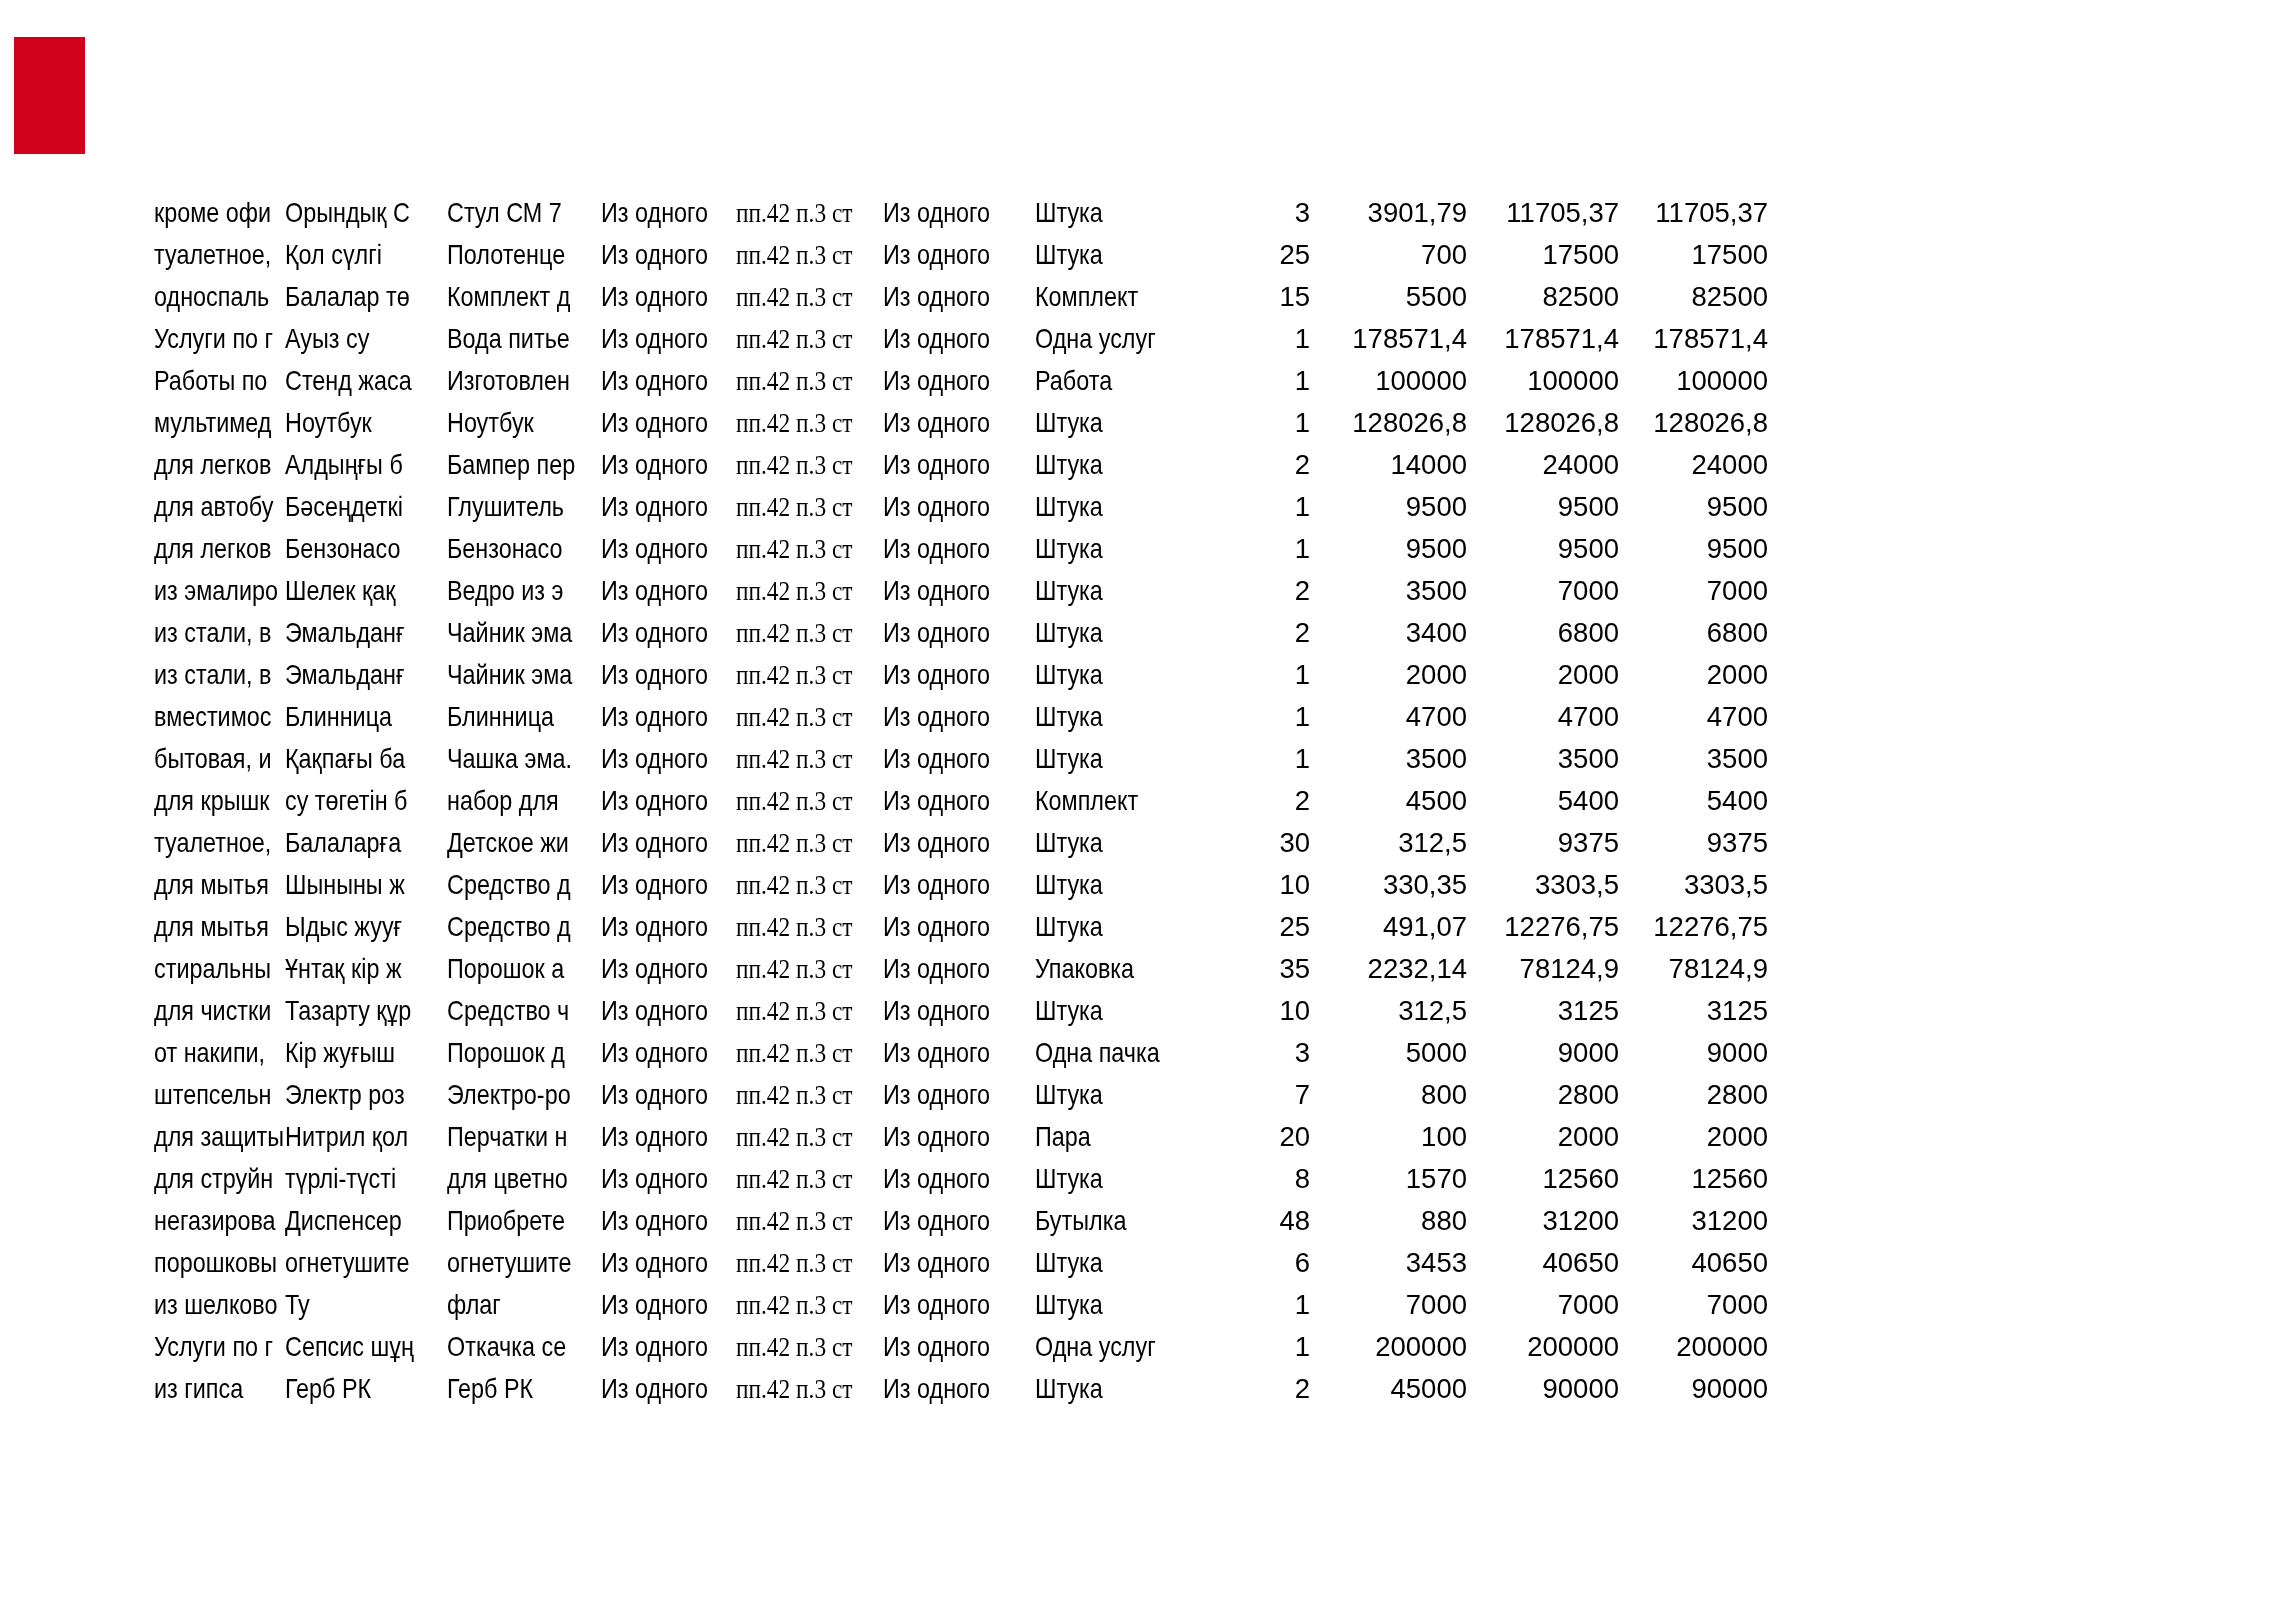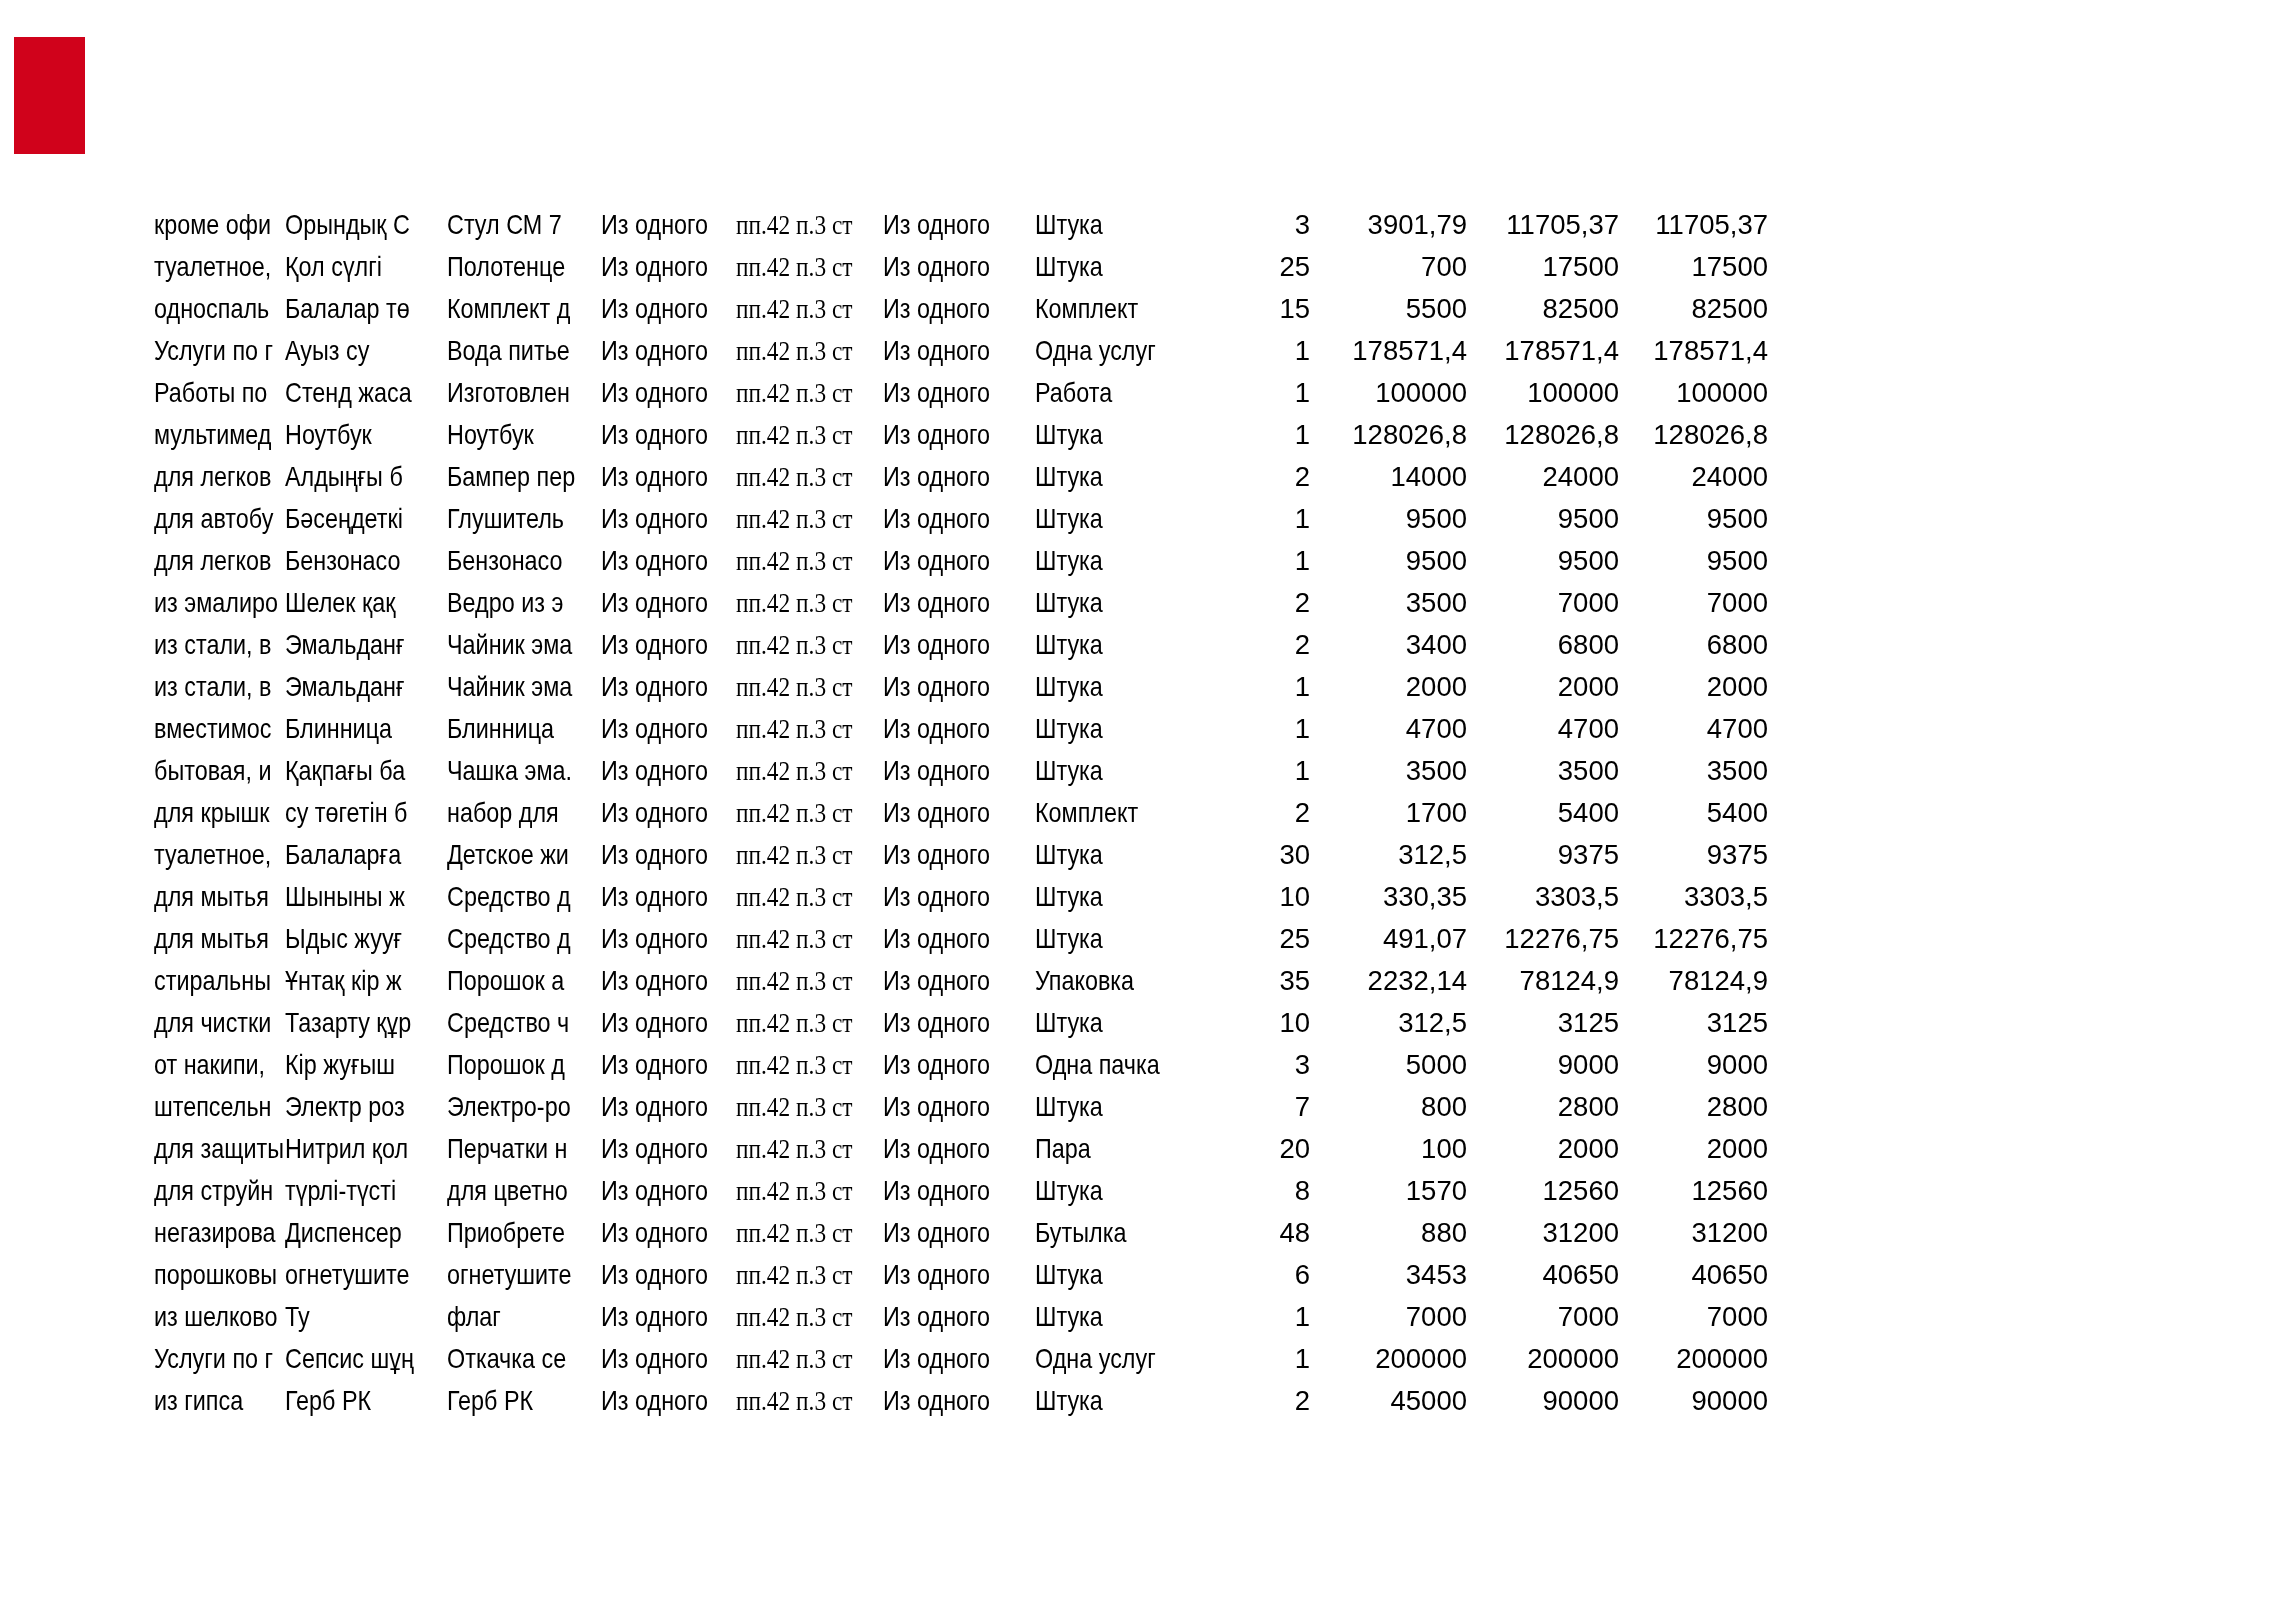"кроме офи" .sheet { top: 204px -> 192px }
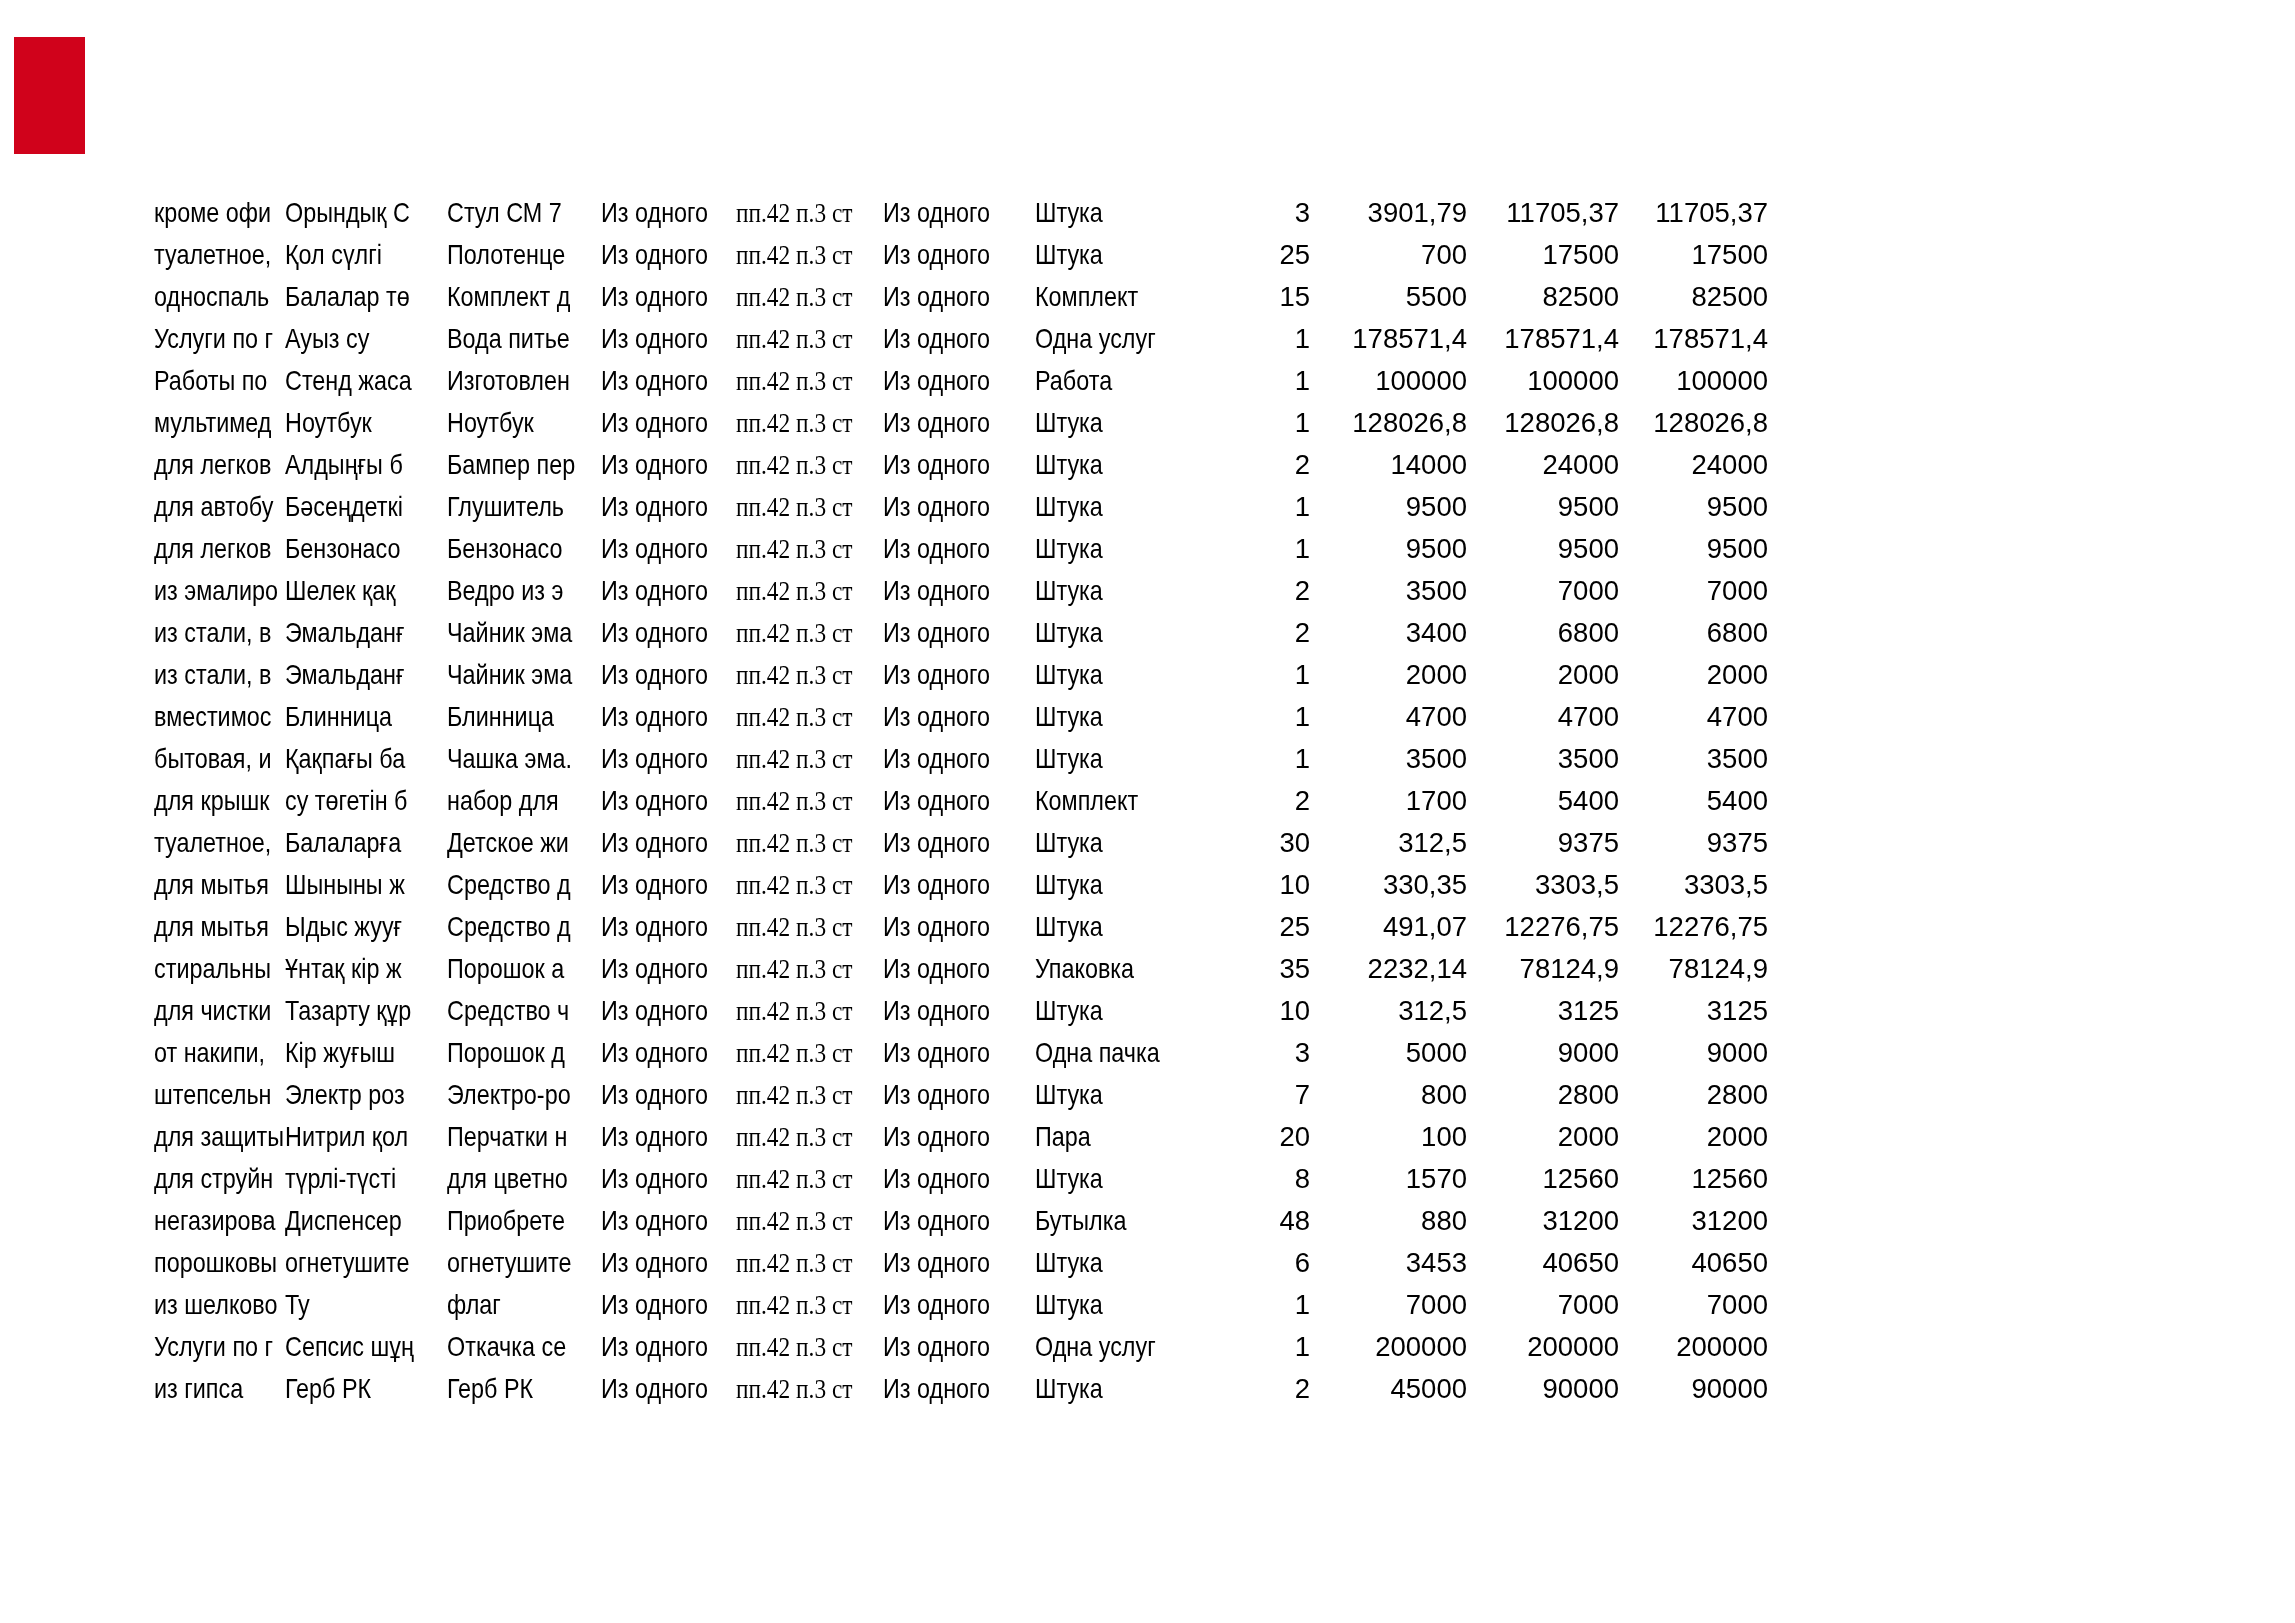"1700" span.t { text: 1700 -> 4500 }
